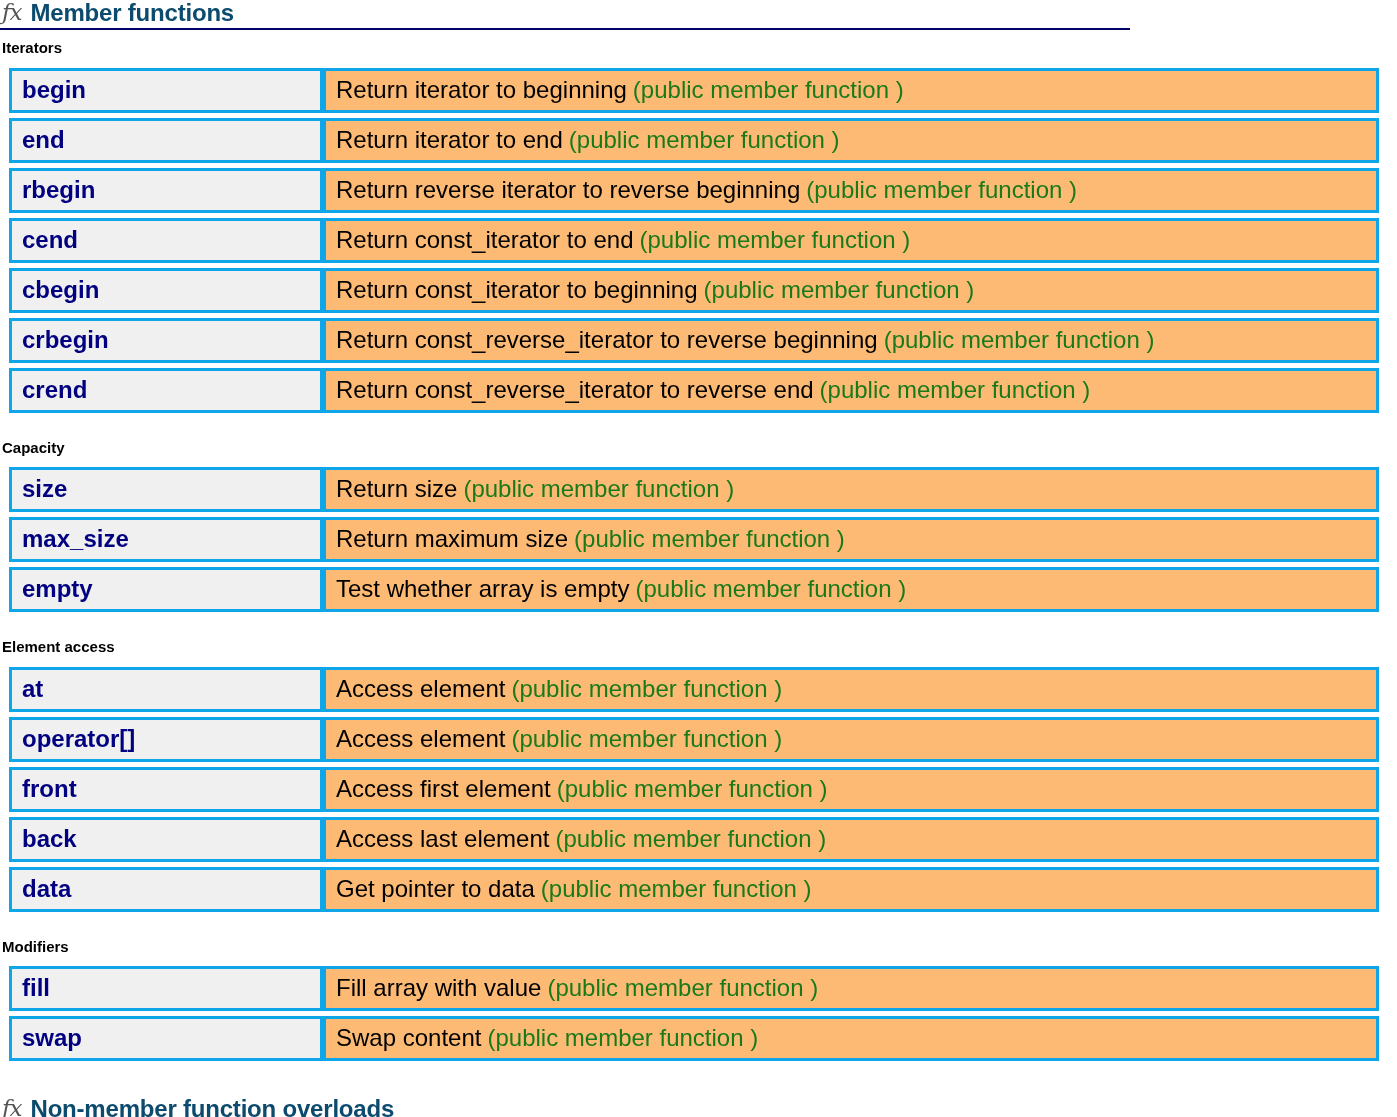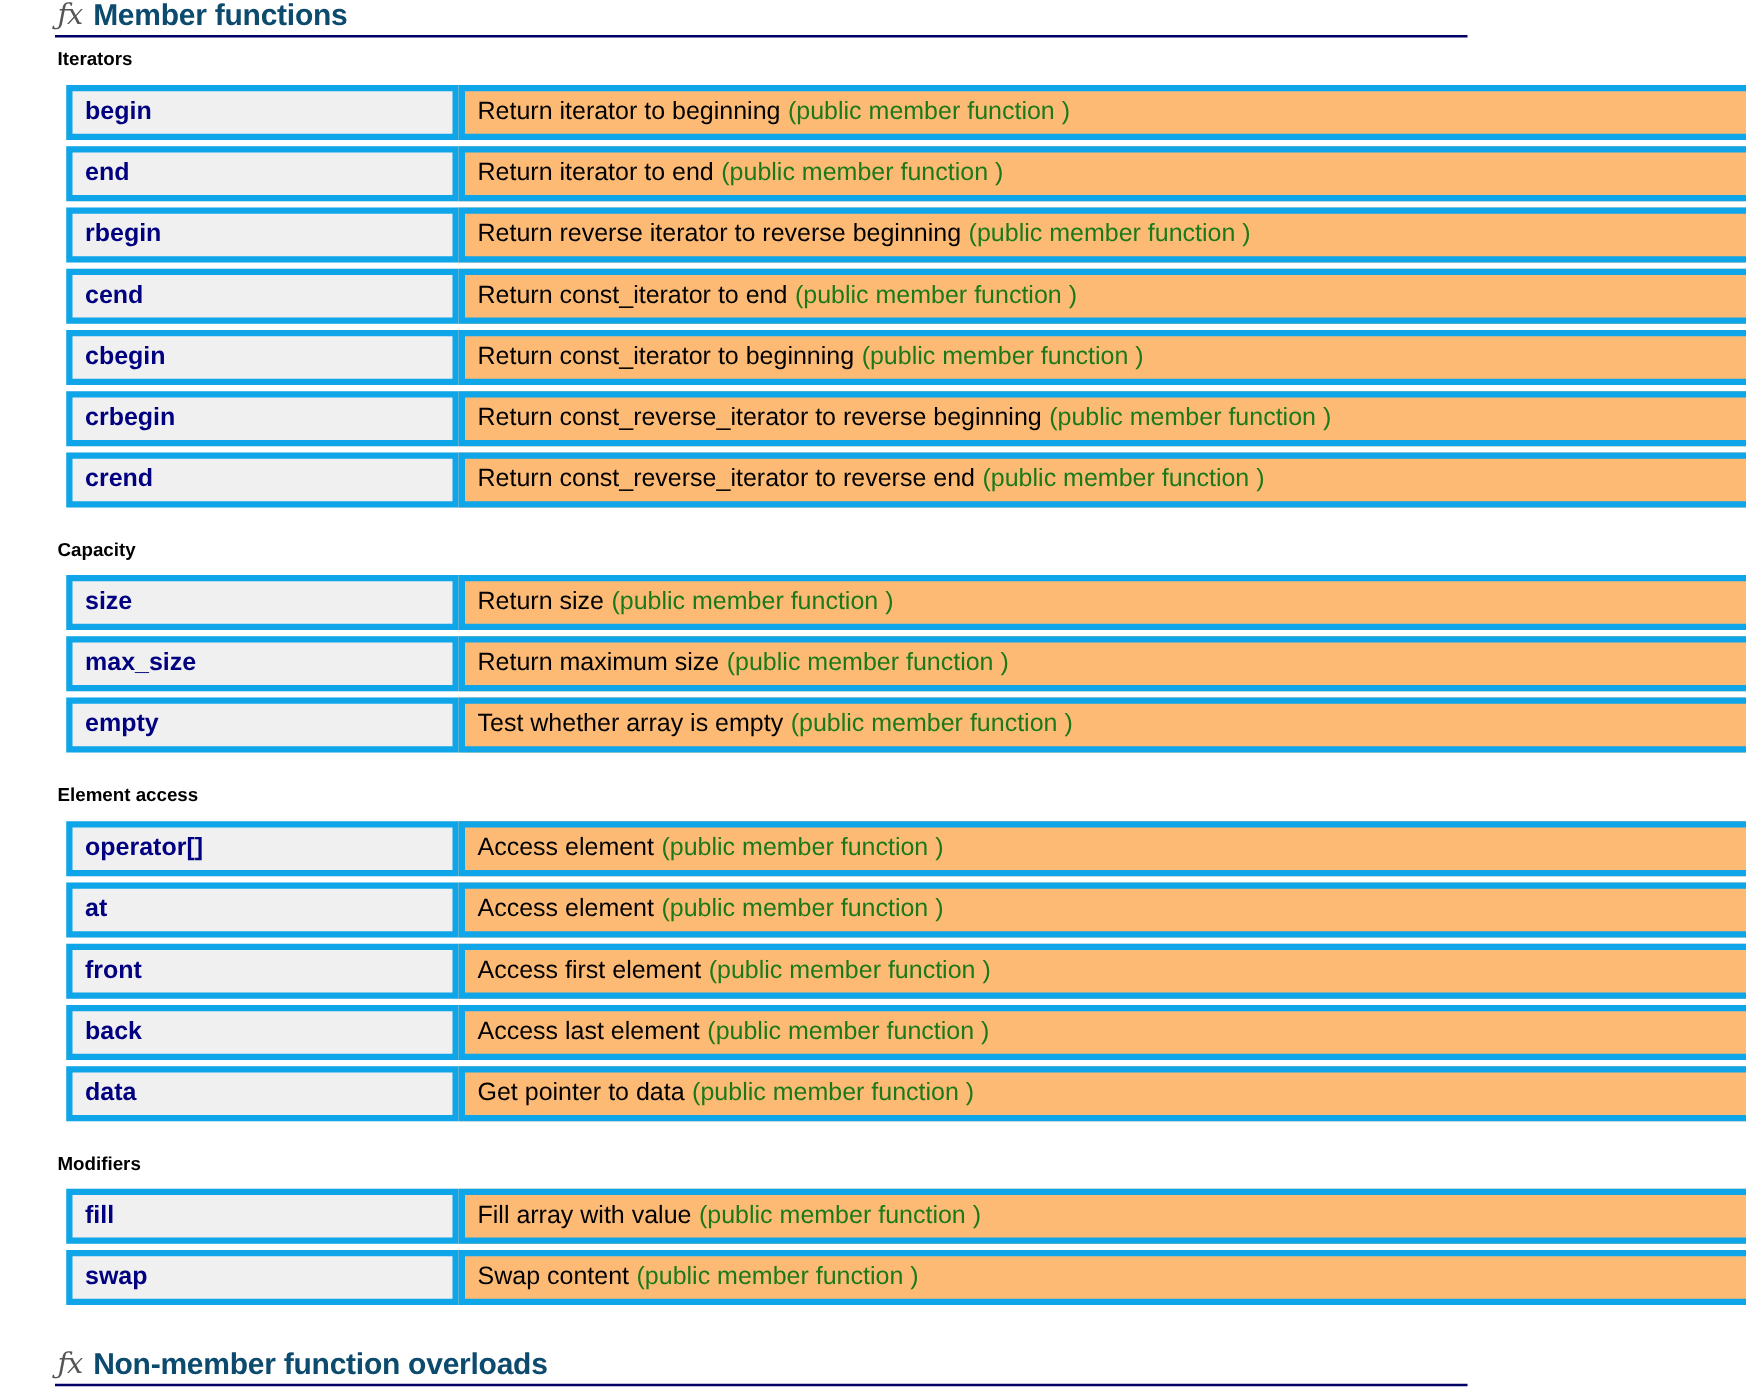"ƒx" .page { margin-left: 44px -> none }
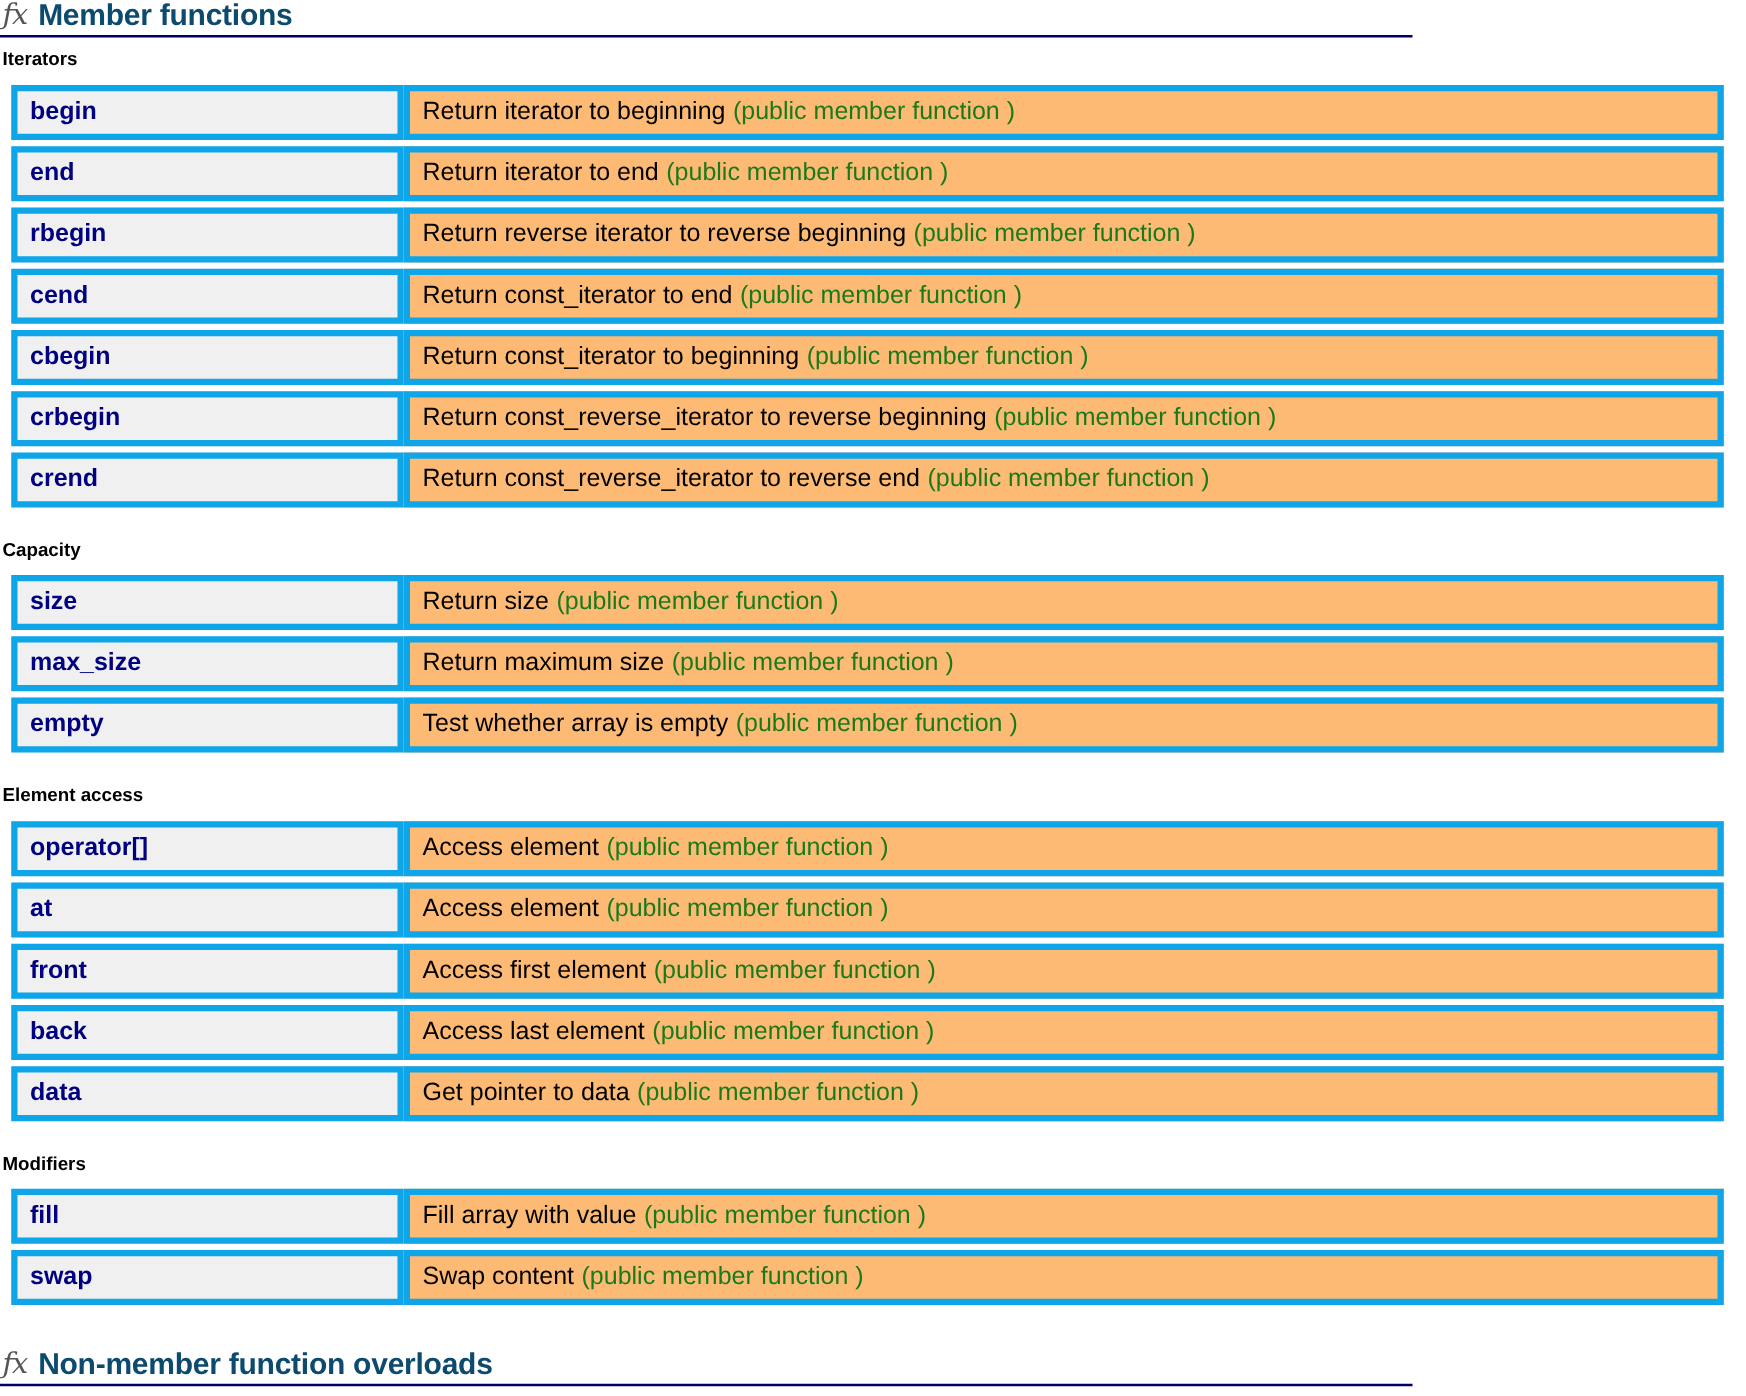"begin" table.fn-table td { border: 5px solid #0ea5e9 -> 3px solid #0ea5e9; font-size: 20px -> 24px }
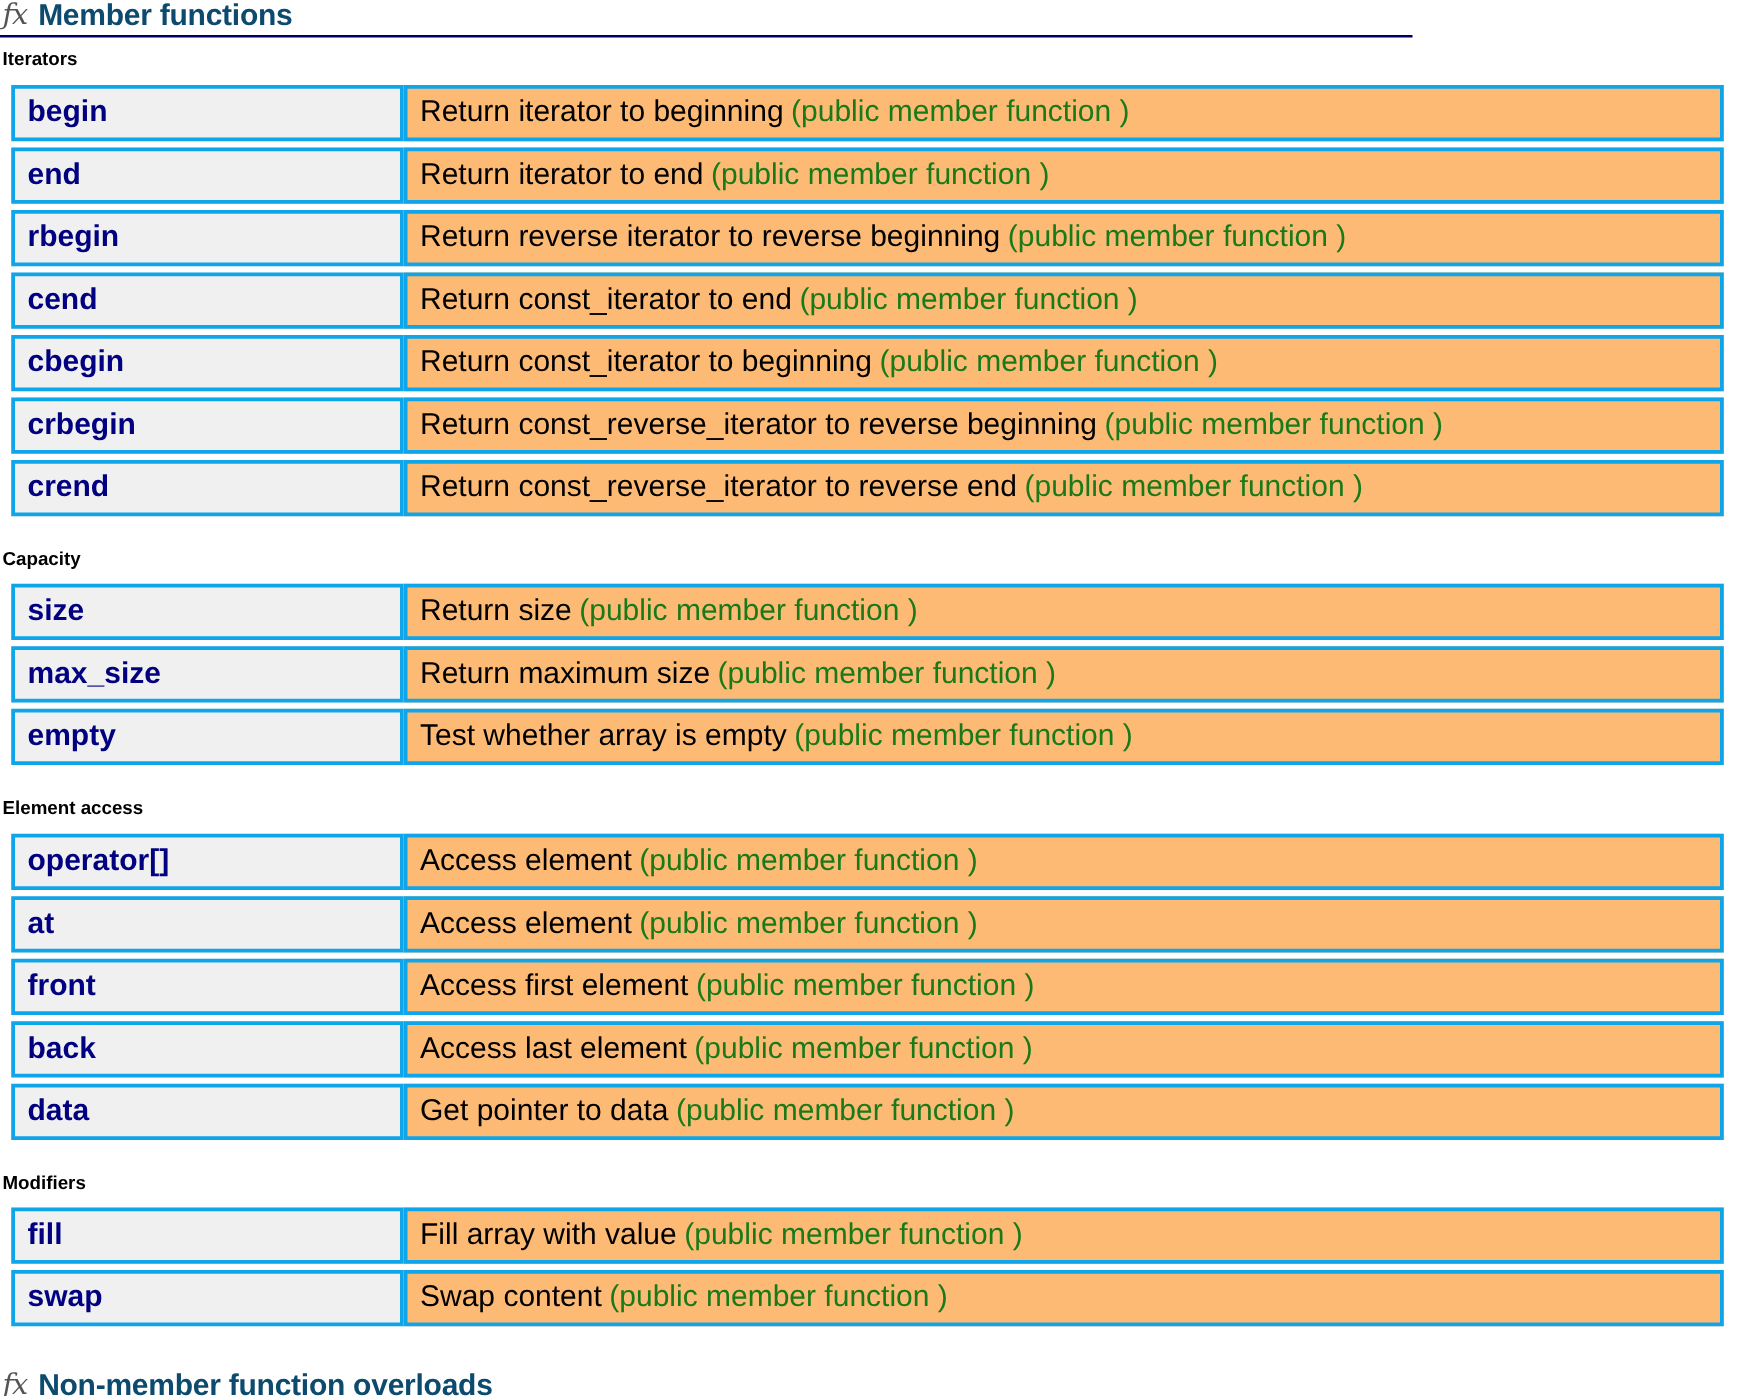"operator[]" tr { order: before "at" -> after "at" }
